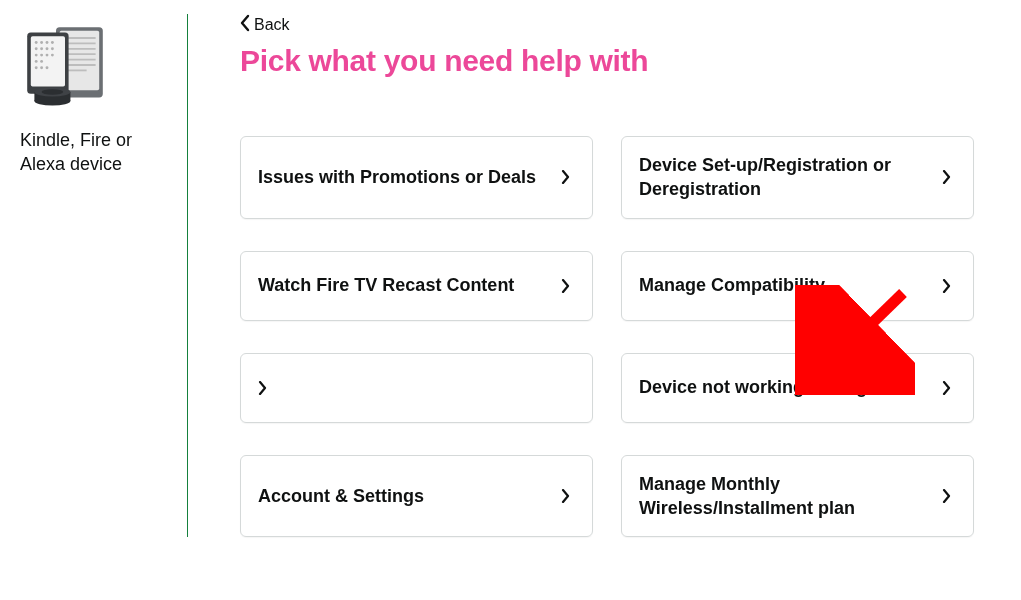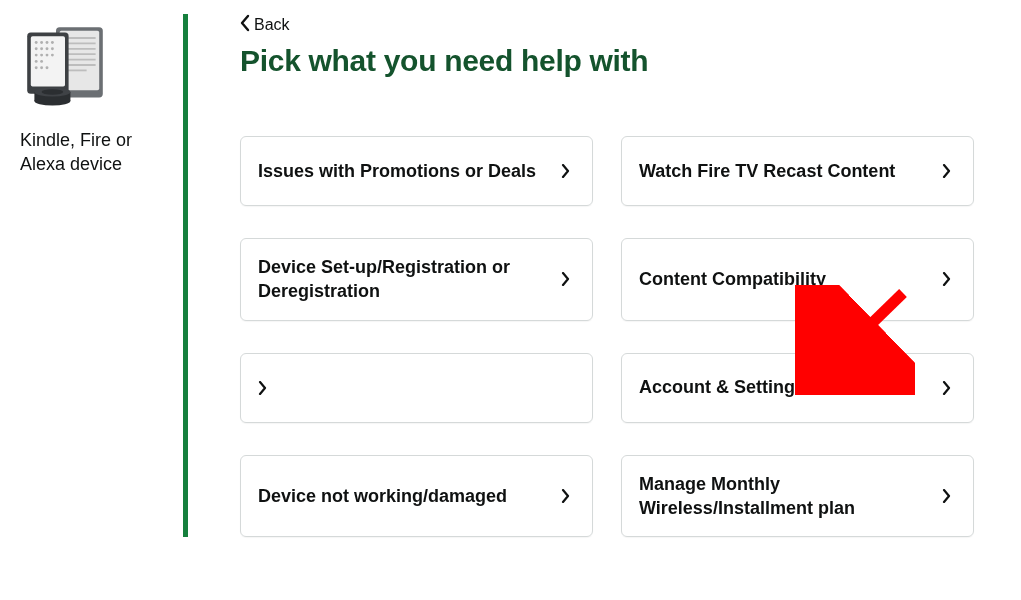"Pick what you need help" .page-title { color: #14532d -> #ec4899 }
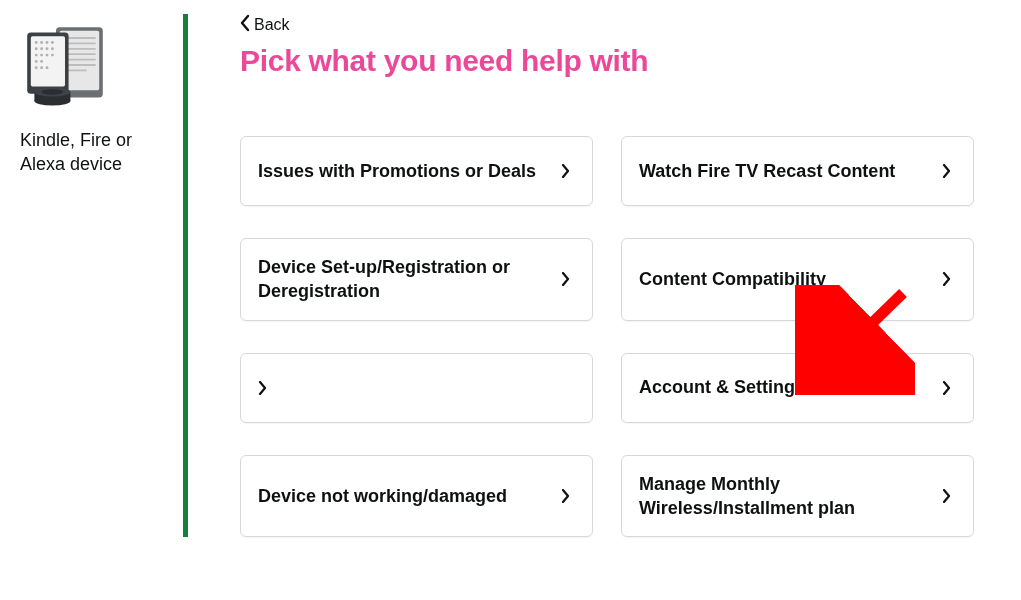"Kindle, Fire or Alexa device" .sidebar { border-right: 5px solid #15803d -> 1px solid #15803d }
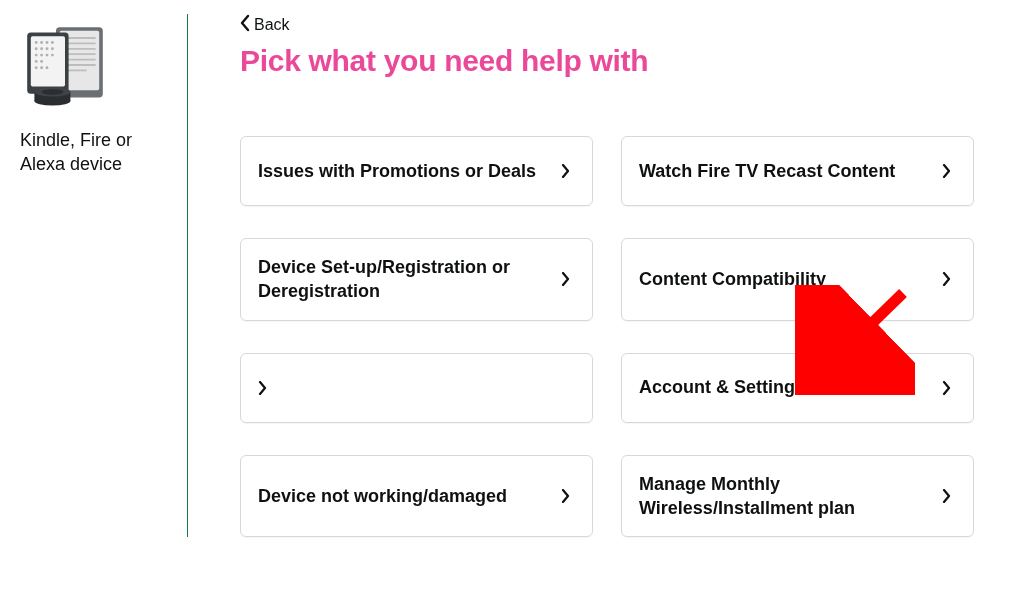"Watch Fire TV Recast Content" div.option-card { order: before "Device Set-up/Registration or" -> after "Device Set-up/Registration or" }
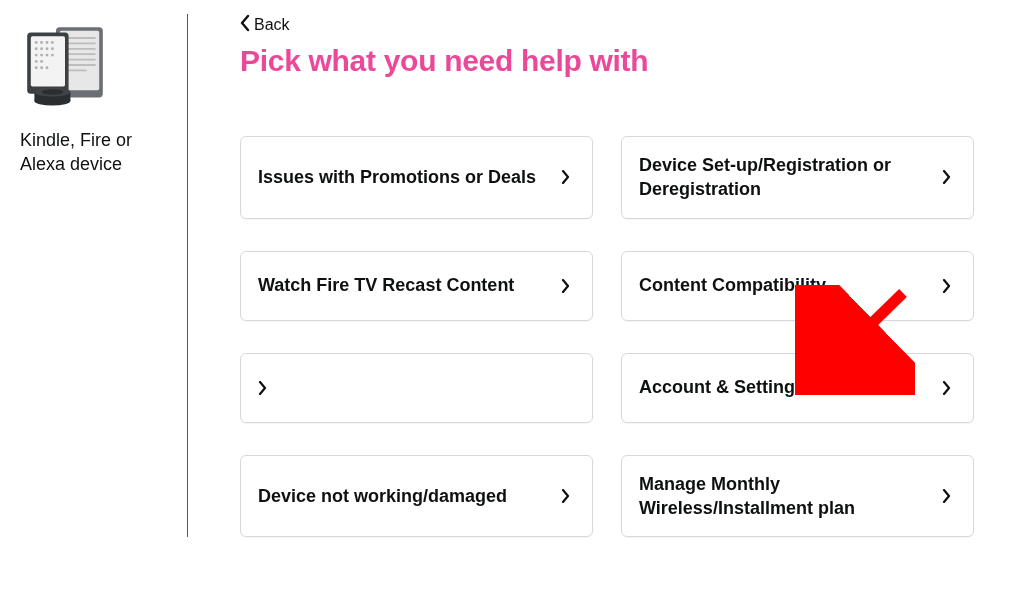"Content Compatibility" span.option-label { text: Content -> Manage }
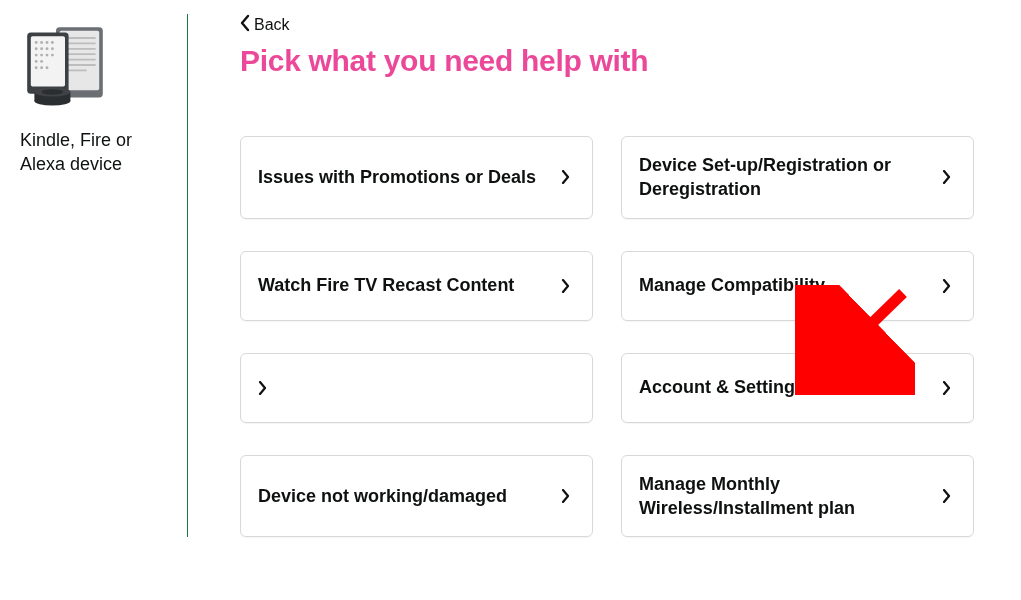"Account & Settings" div.option-card { order: before "Device not working/damaged" -> after "Device not working/damaged" }
